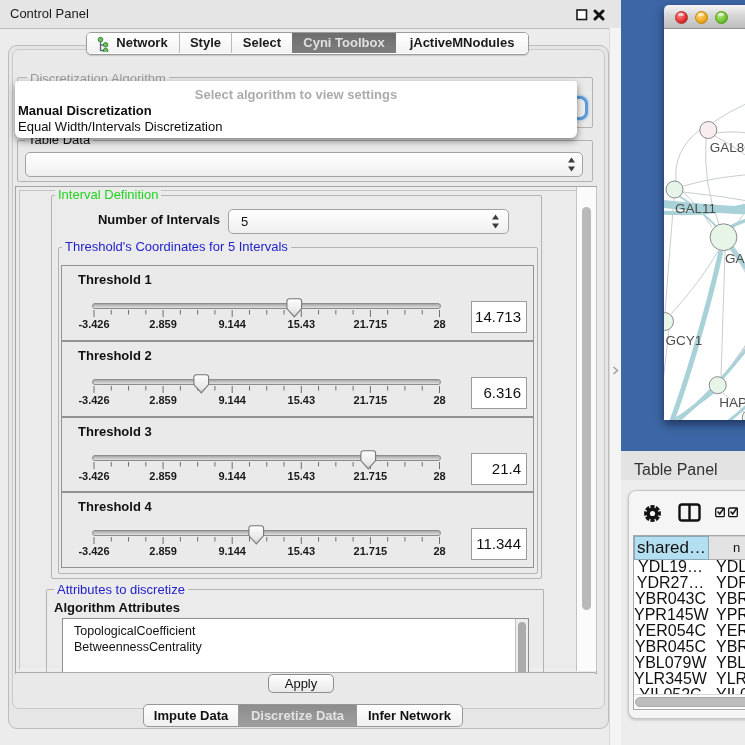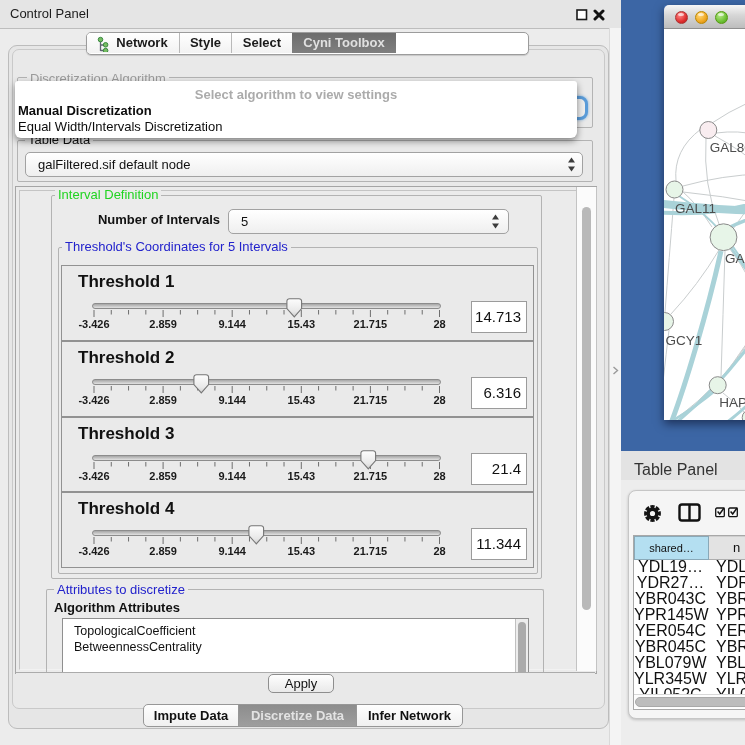"jActiveMNodules" div.seg { html: none -> <div>jActiveMNodules</div> }
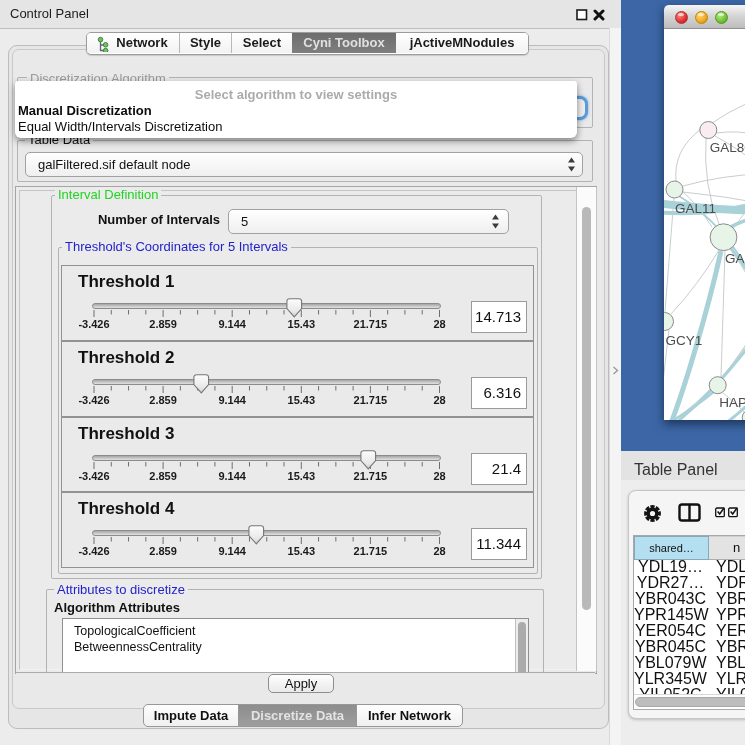"galFiltered.sif default node" span { html: <span>galFiltered.sif default node</span> -> none }
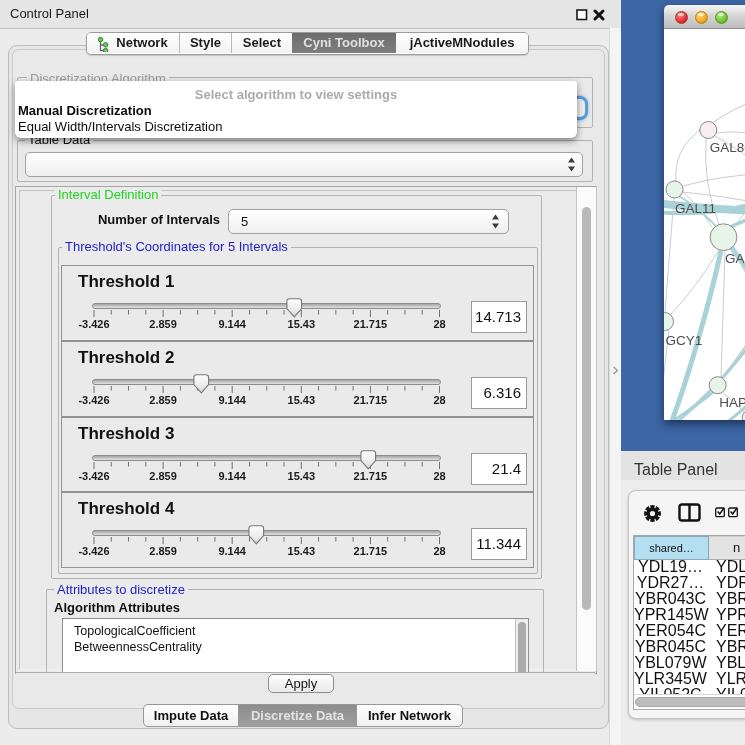"Threshold 1" .ttitle { font-size: 17px -> 13px }
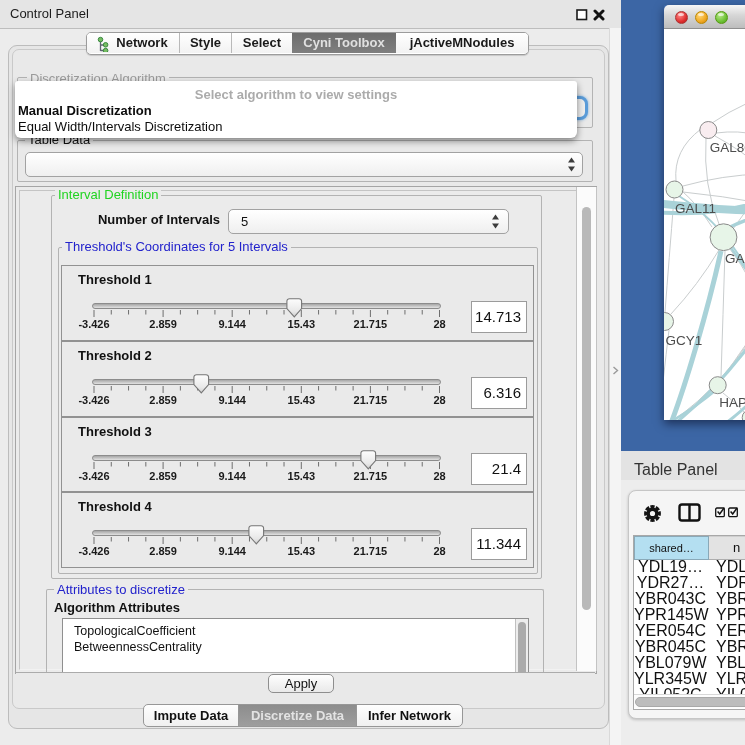"shared…" div.abs { font-size: 11px -> 17px }
